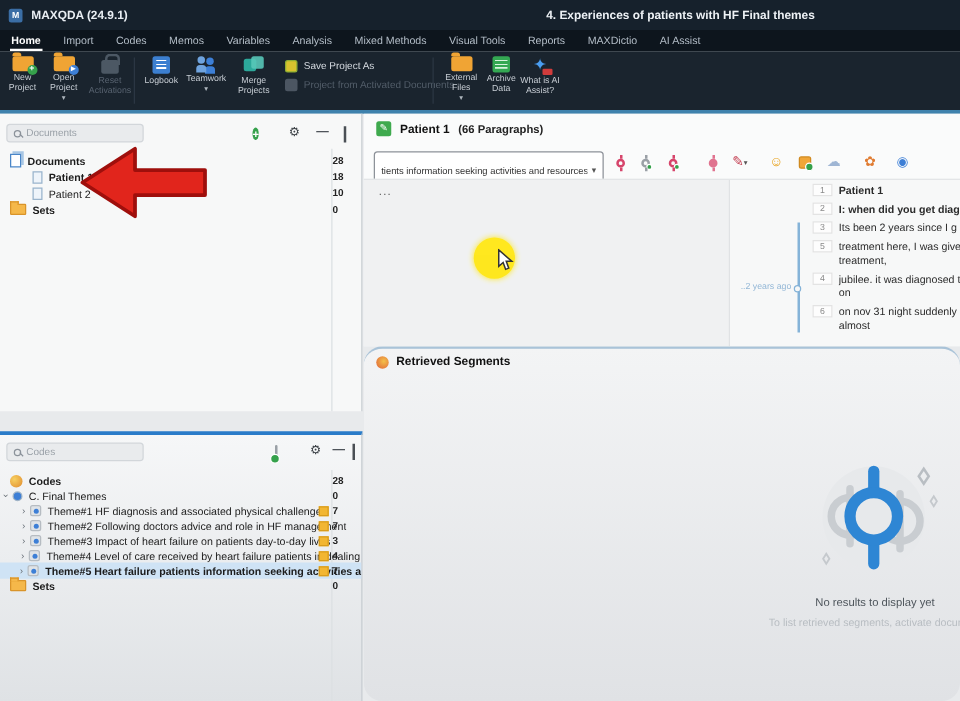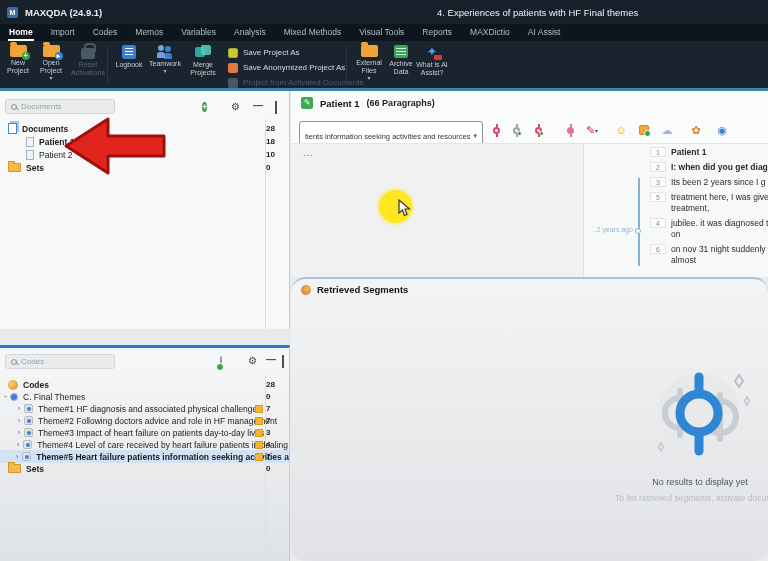"4. Experiences of patients with" .doc-title { font-weight: normal -> bold }
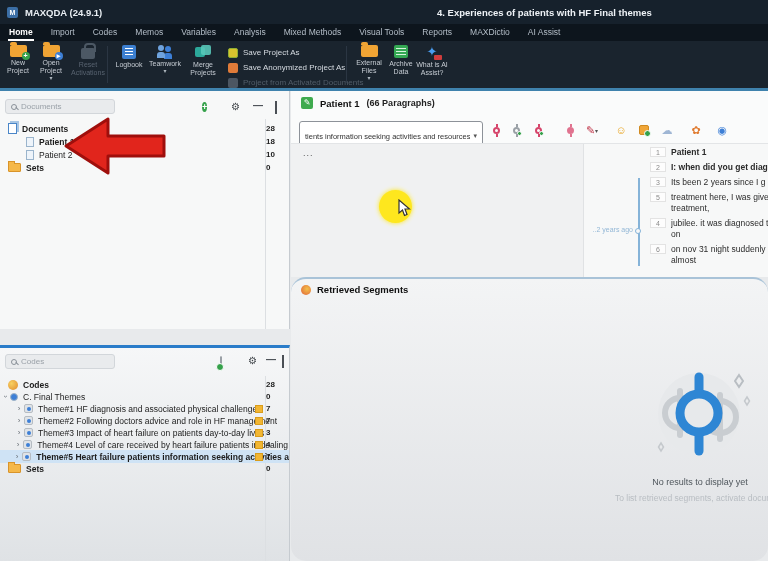"Save Anonymized Project As" div.srow { html: <div> <span></span> <span>Save Anonymized Project As</span> </div> -> none }
